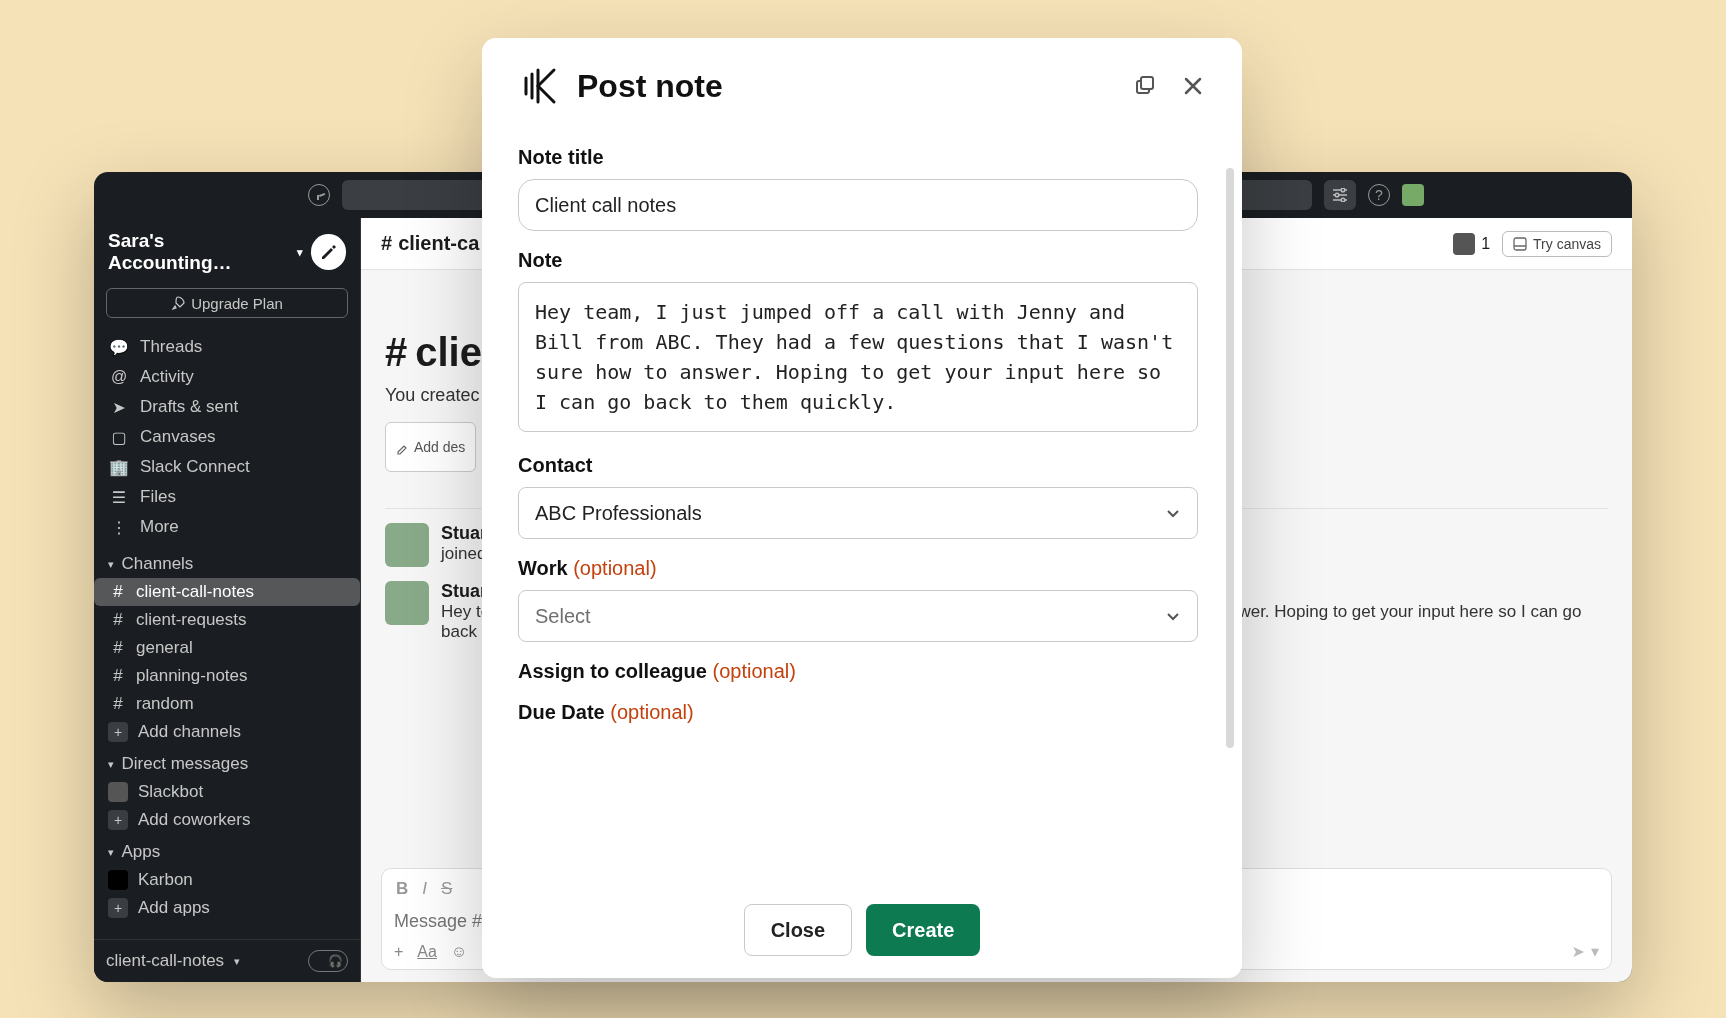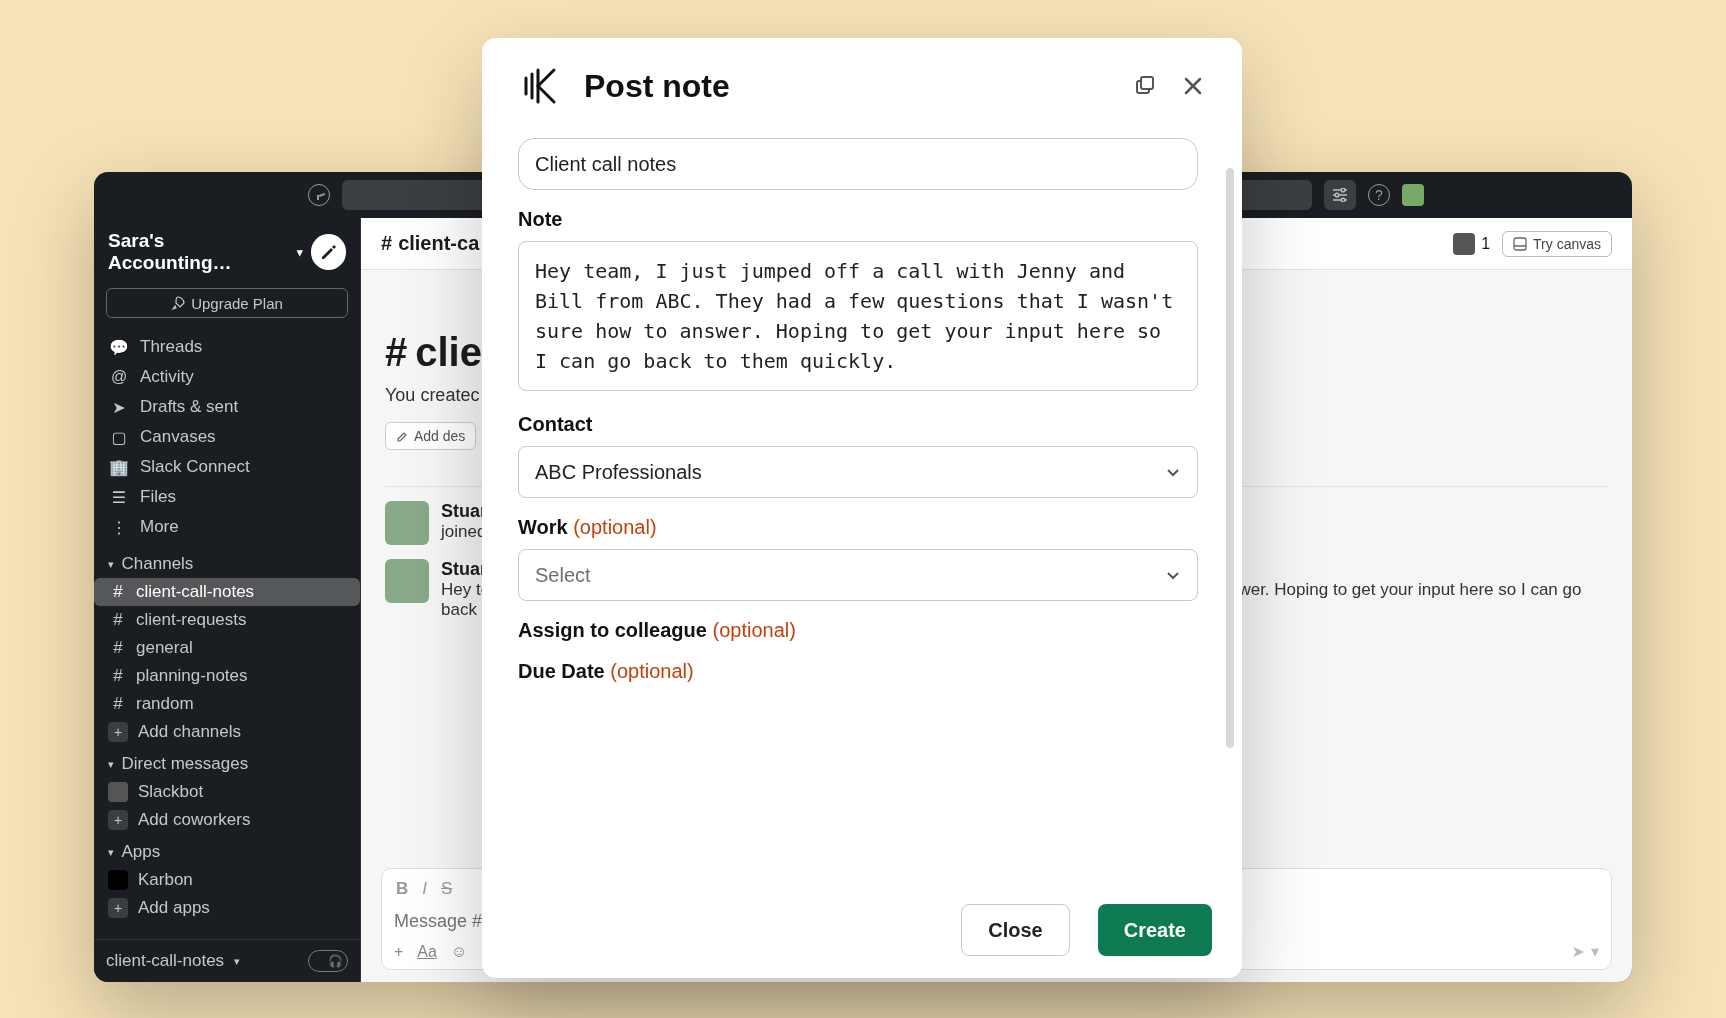"Post note" .modal-header { gap: 22px -> 15px }
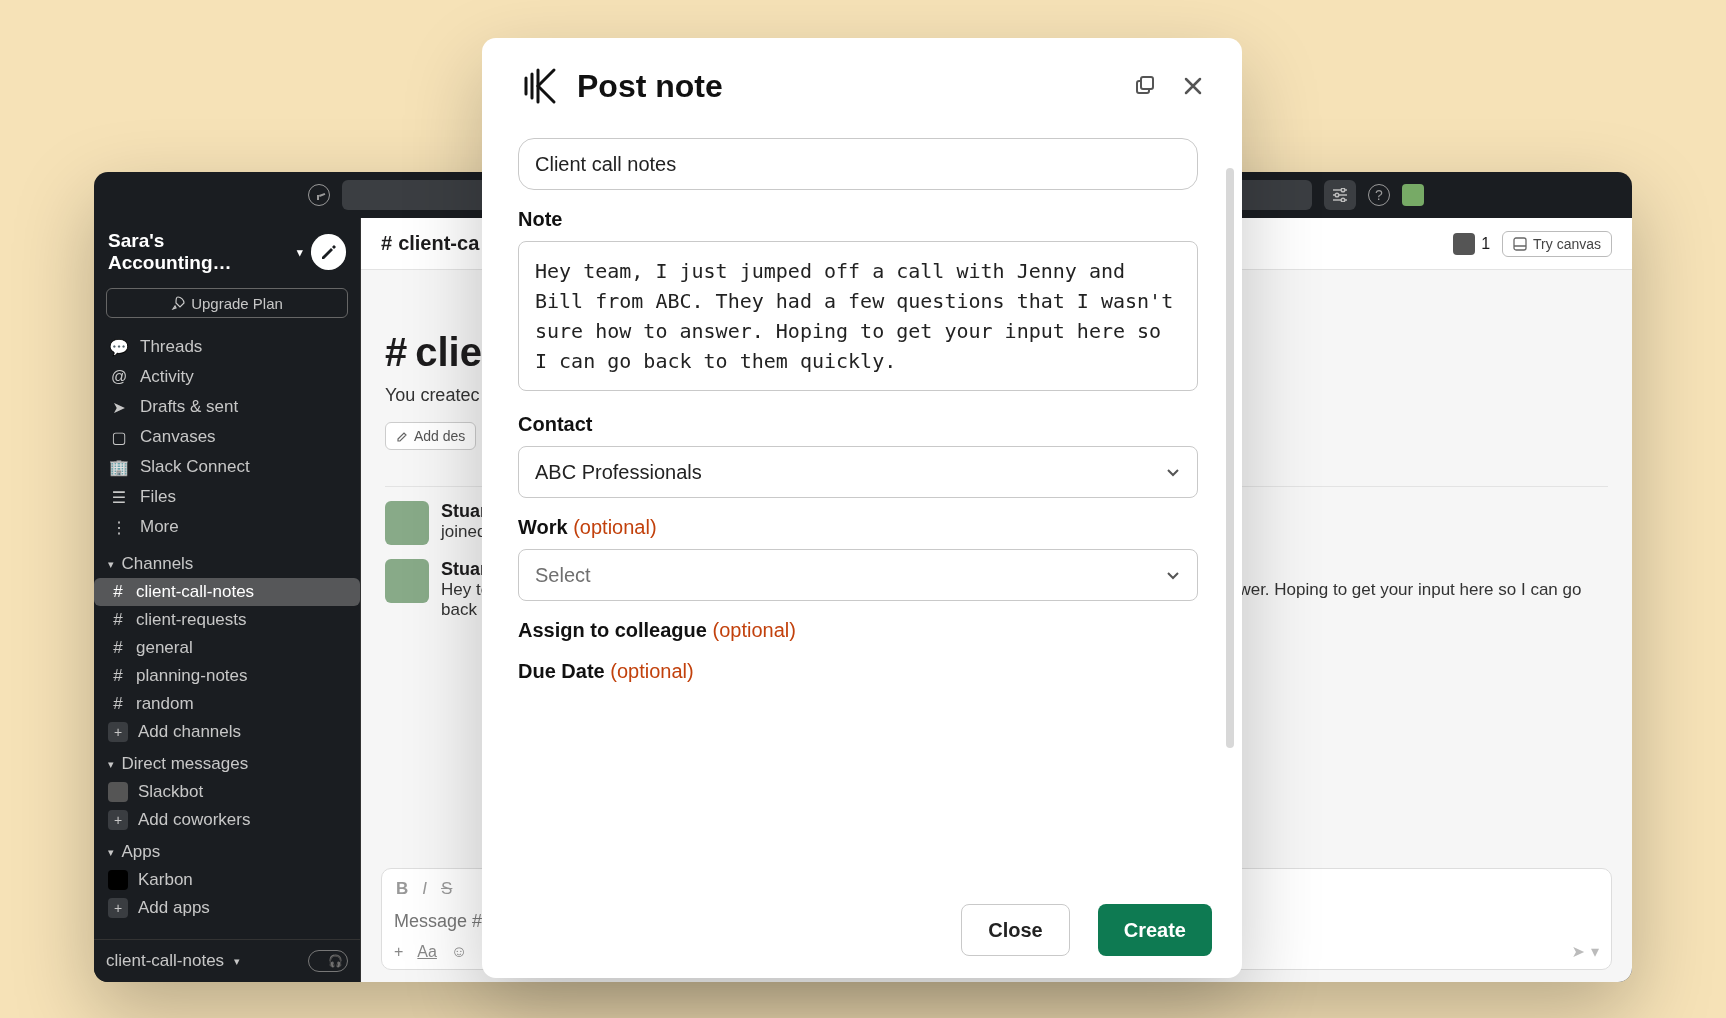"Note title" div.field-label { html: none -> <div>Note title</div> }
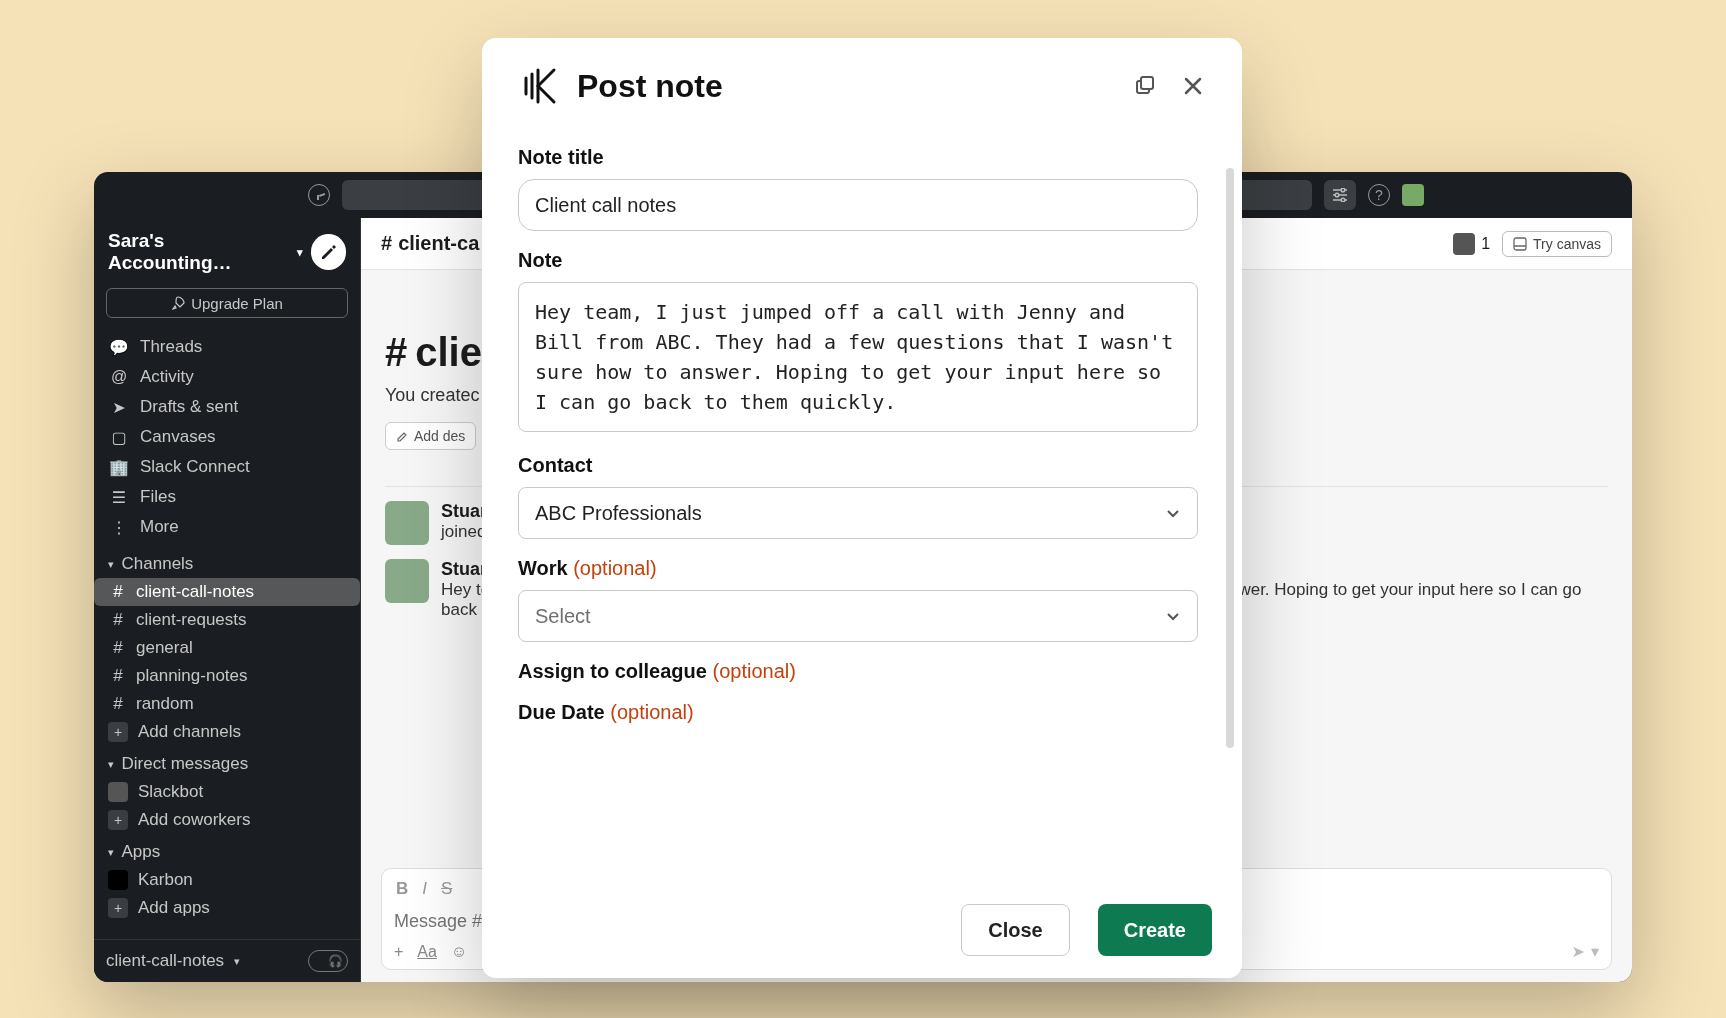"Add des" .add-desc { align-items: center -> flex-end; padding: 5px 10px -> 16px 10px }
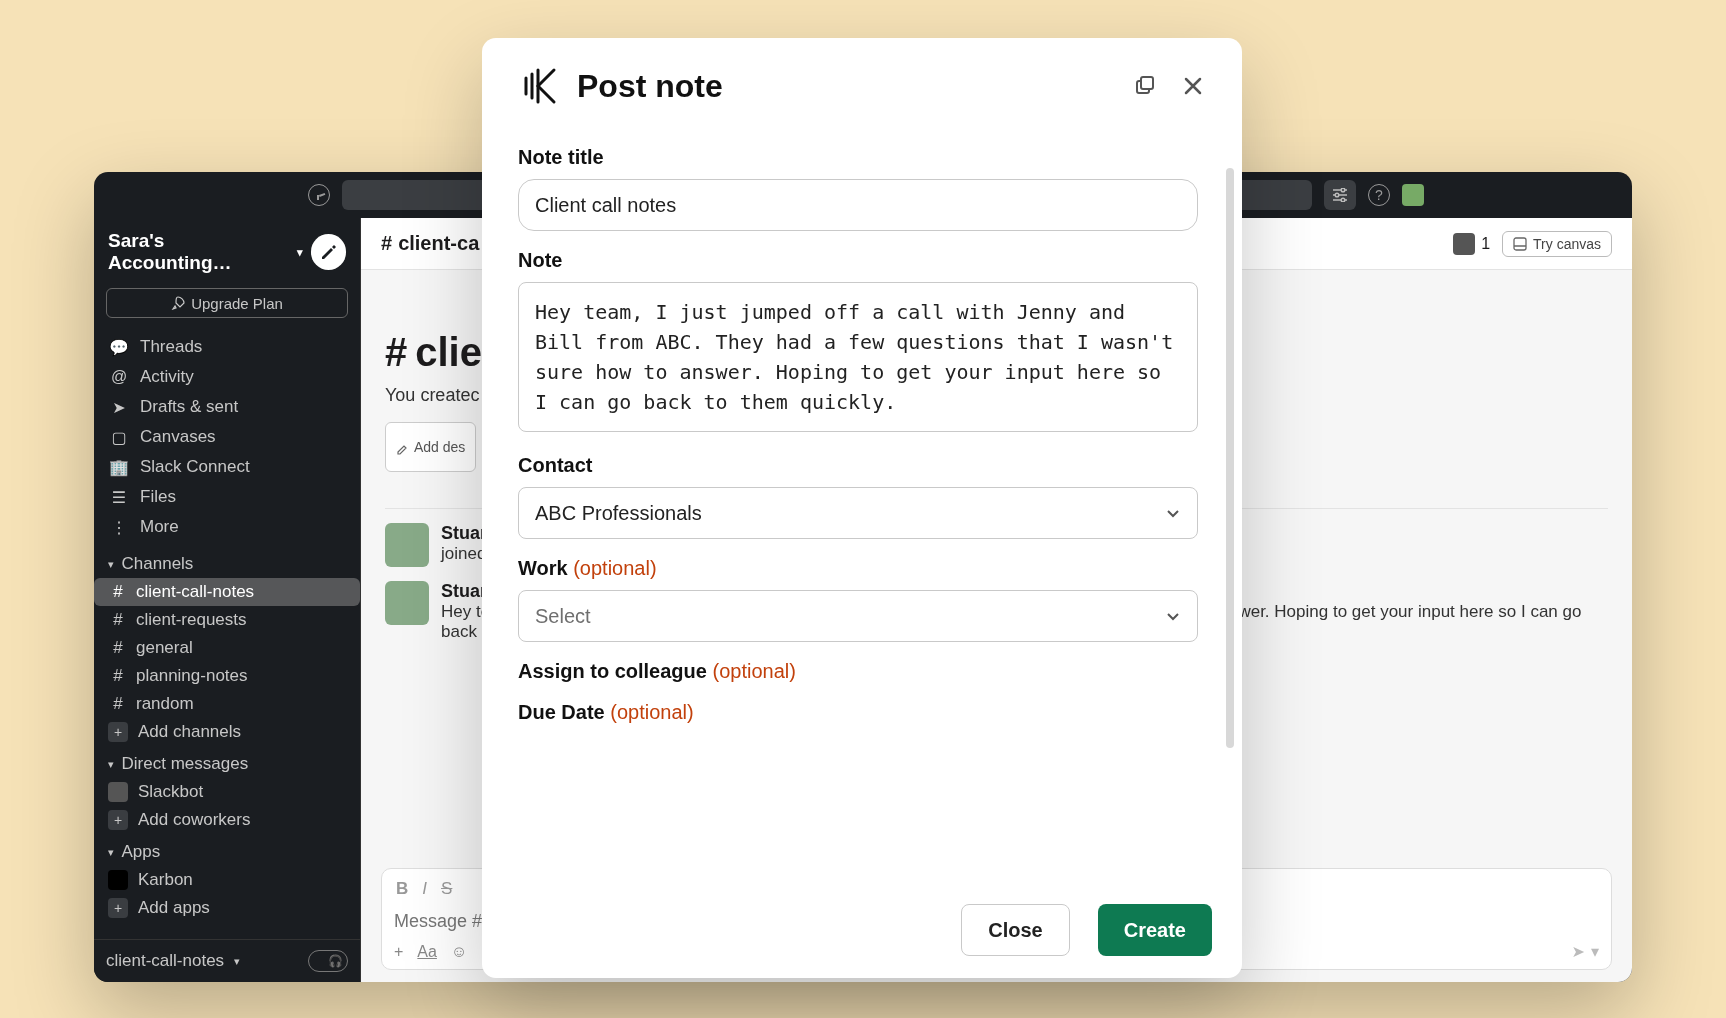"Close" .modal-footer { gap: 28px -> 14px; justify-content: flex-end -> center }
